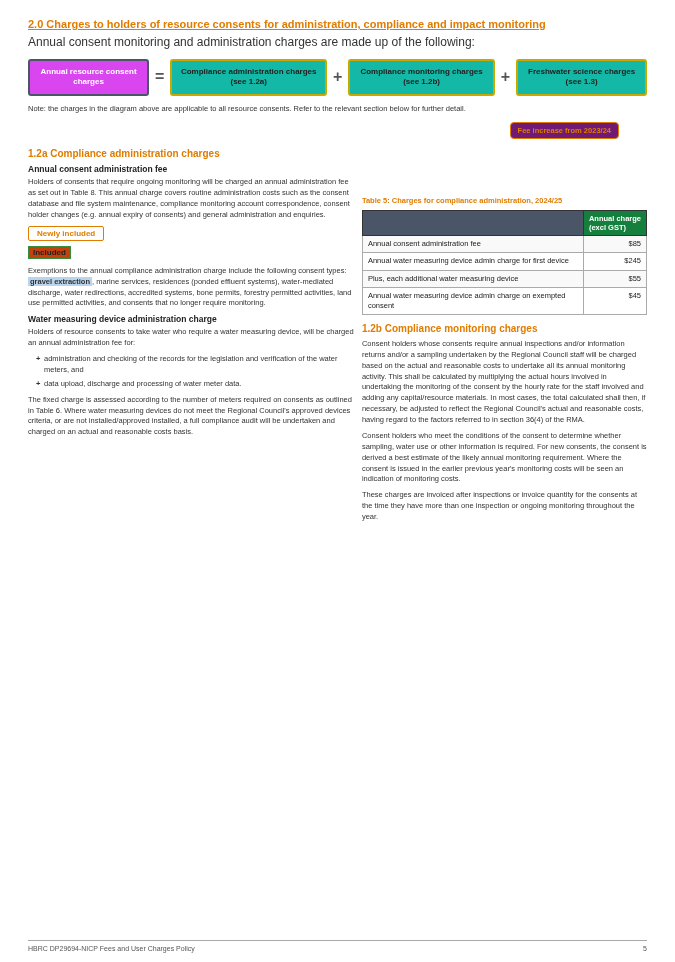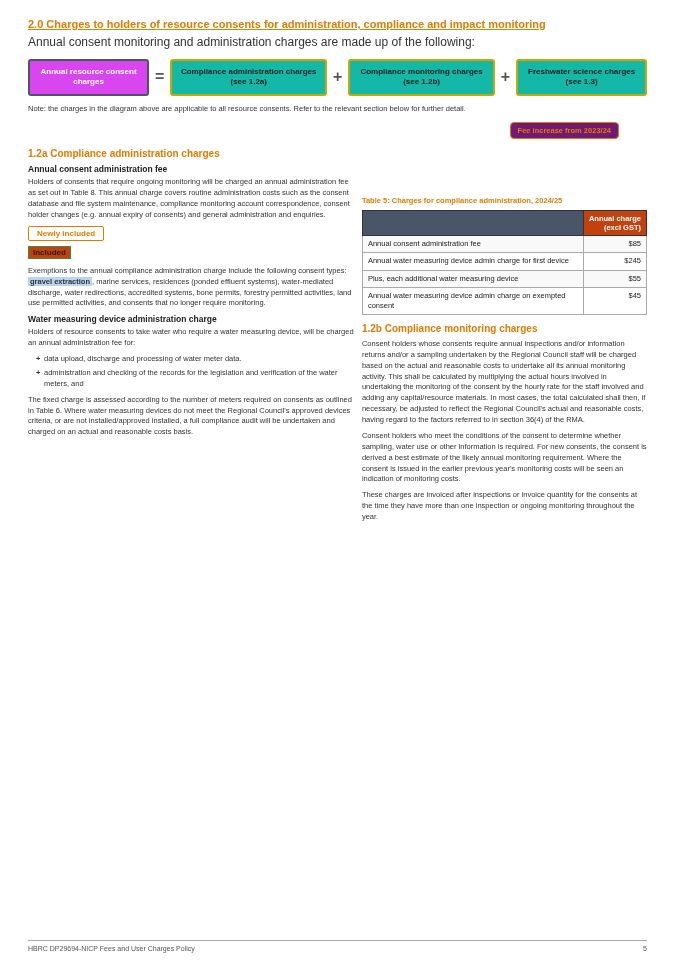"Annual charge" th { background: #c2410c -> #15803d; text-align: right -> left }
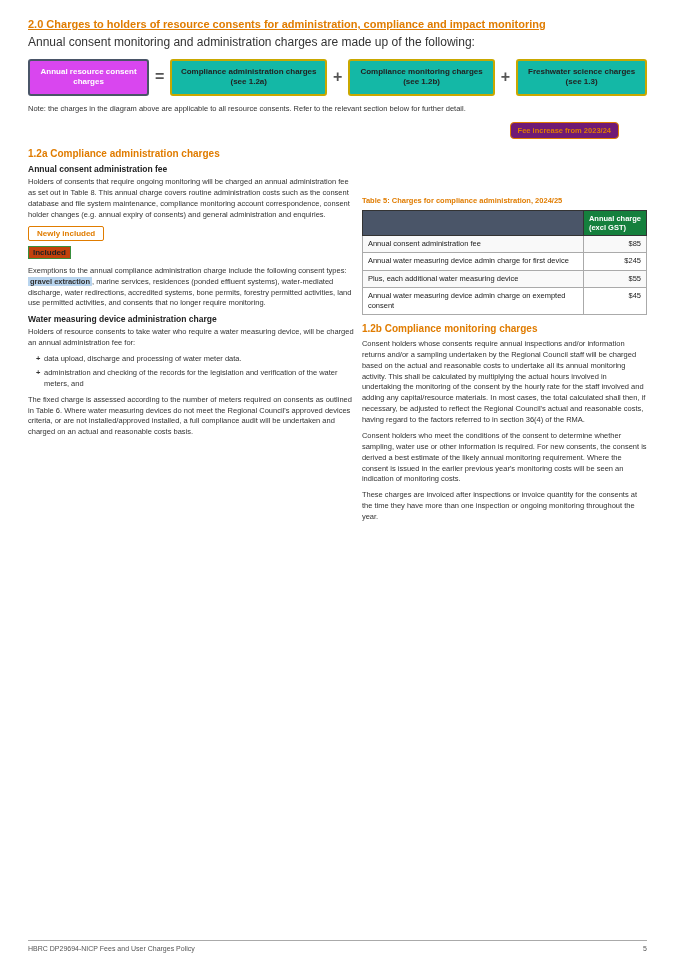"data upload, discharge and processing" li { order: before "administration and checking of the" -> after "administration and checking of the" }
